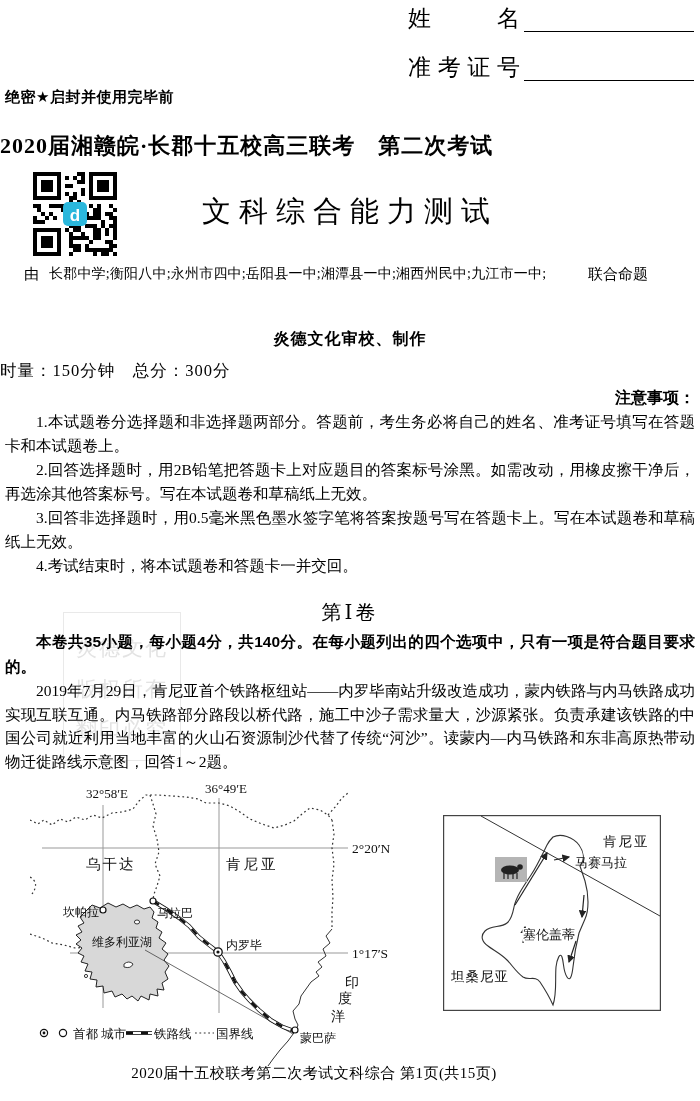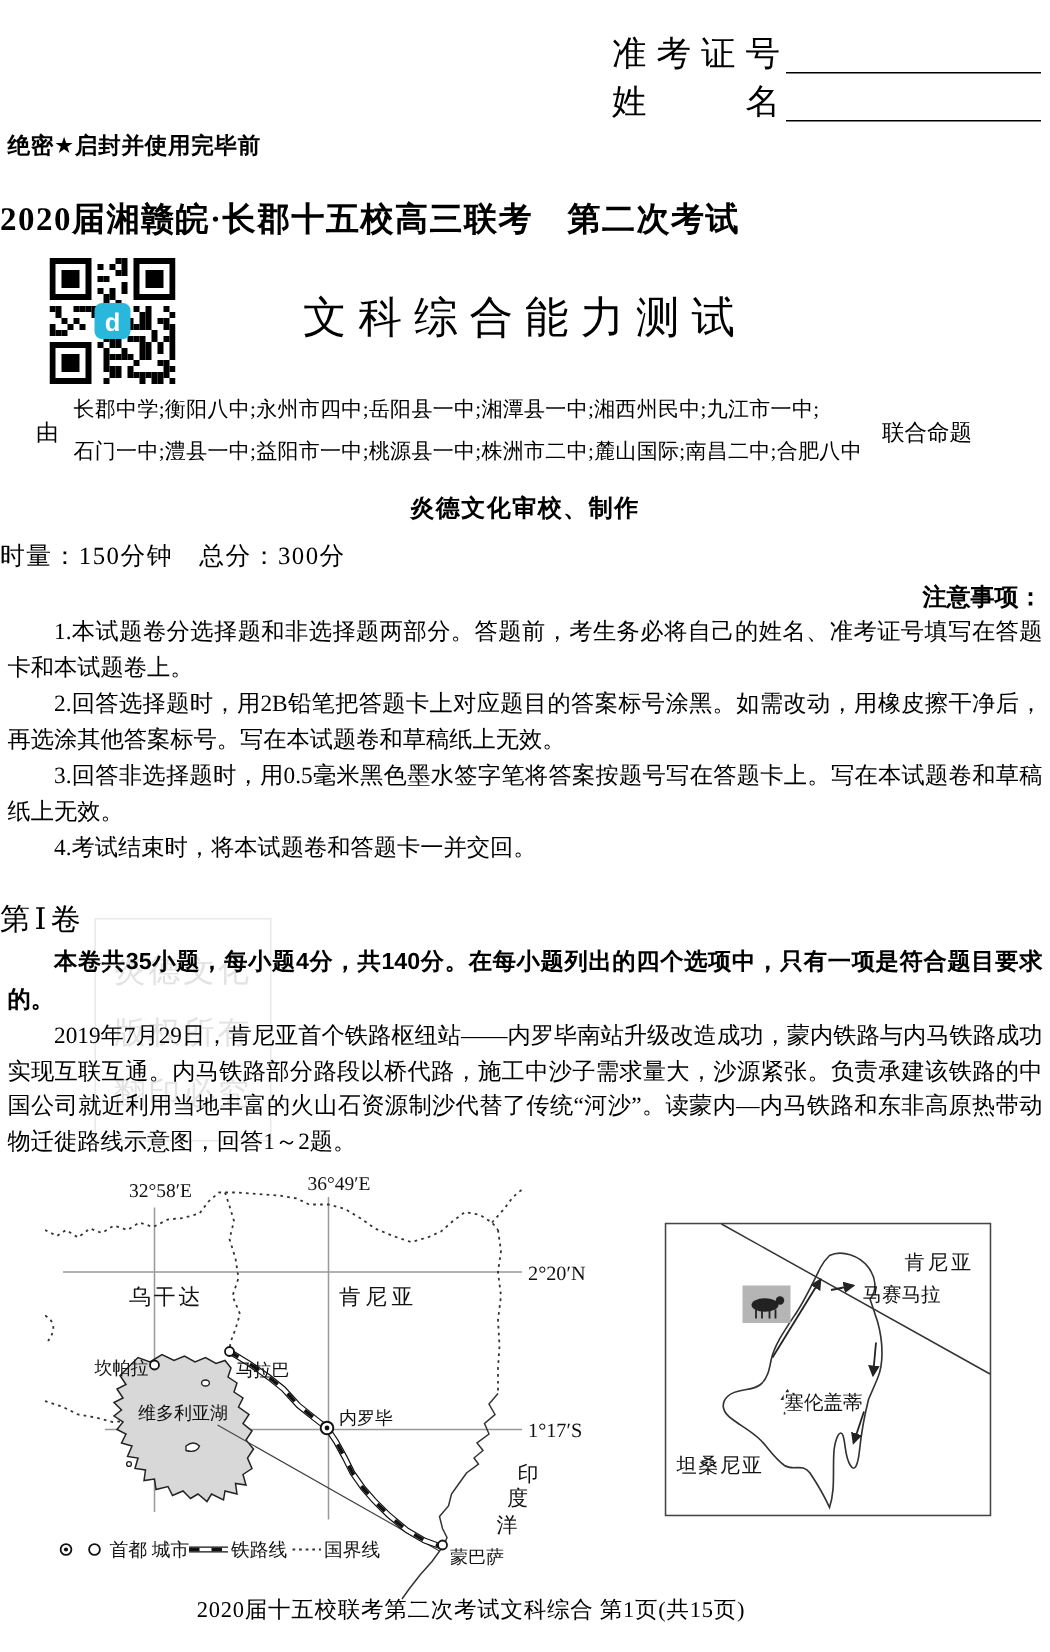"准考证号" div.blank-row { order: before "姓名" -> after "姓名" }
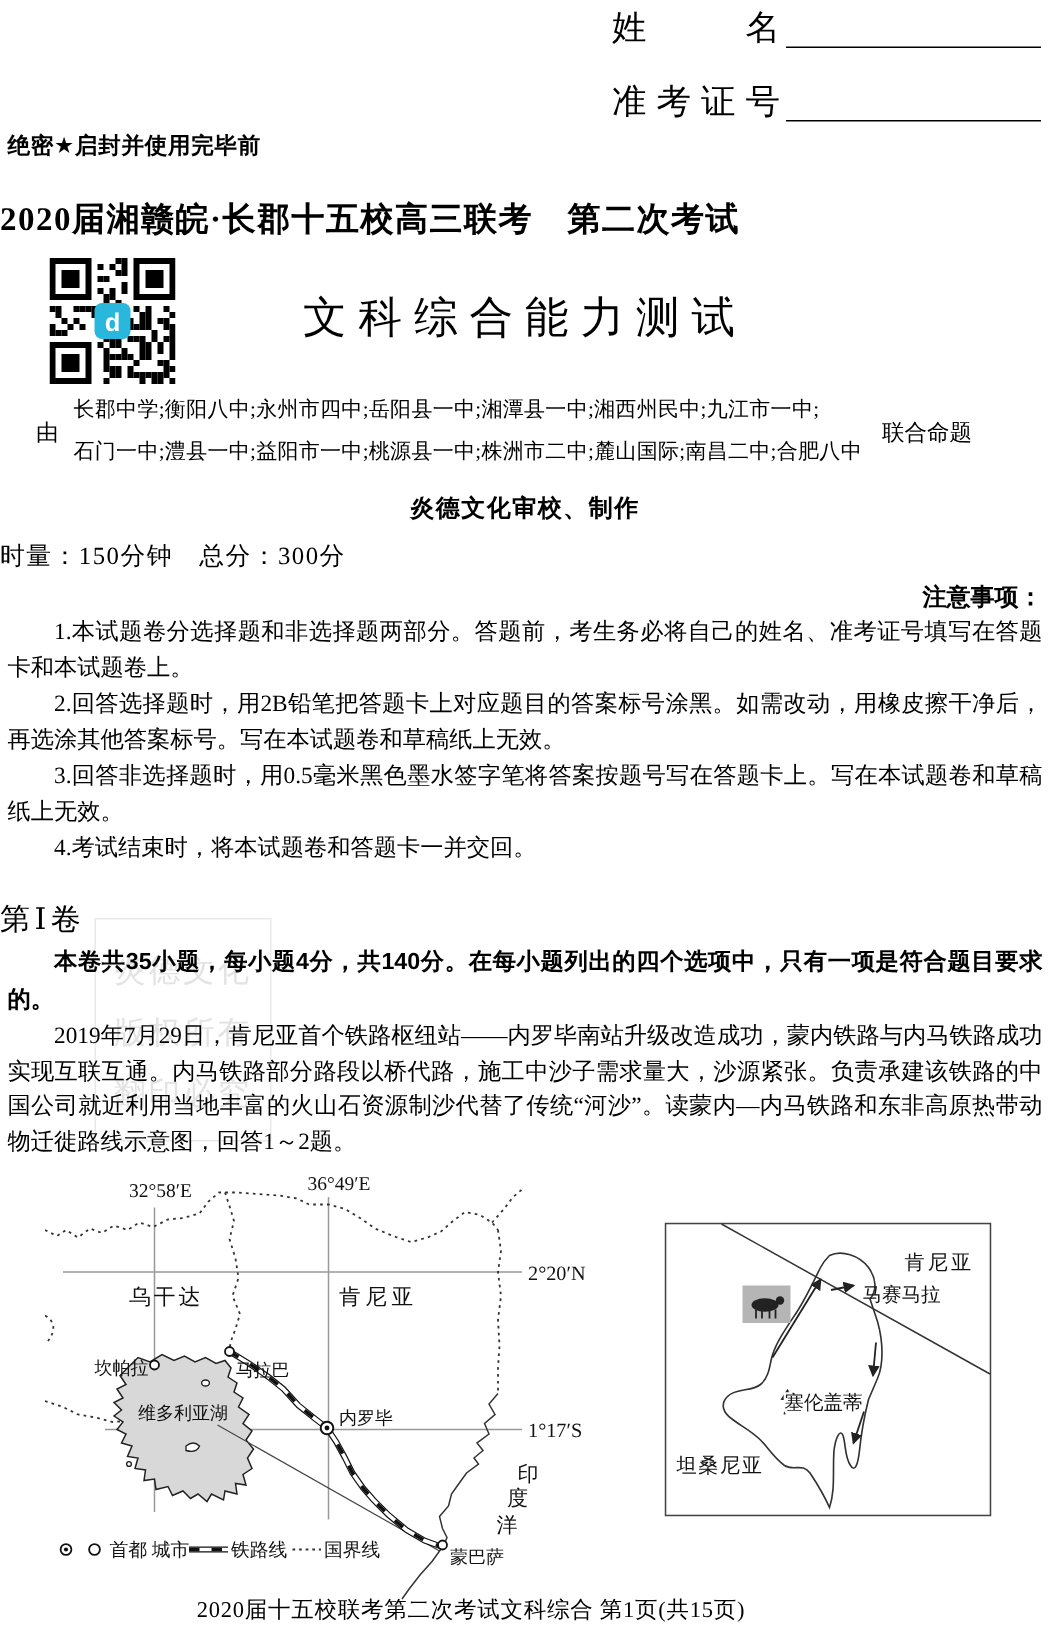"石门一中;澧县一中;益阳市一中;桃源县一中;株洲市二中;麓山国际;南昌二中;合肥" div { html: <div>石门一中;澧县一中;益阳市一中;桃源县一中;株洲市二中;麓山国际;南昌二中;合肥八中</div> -> none }
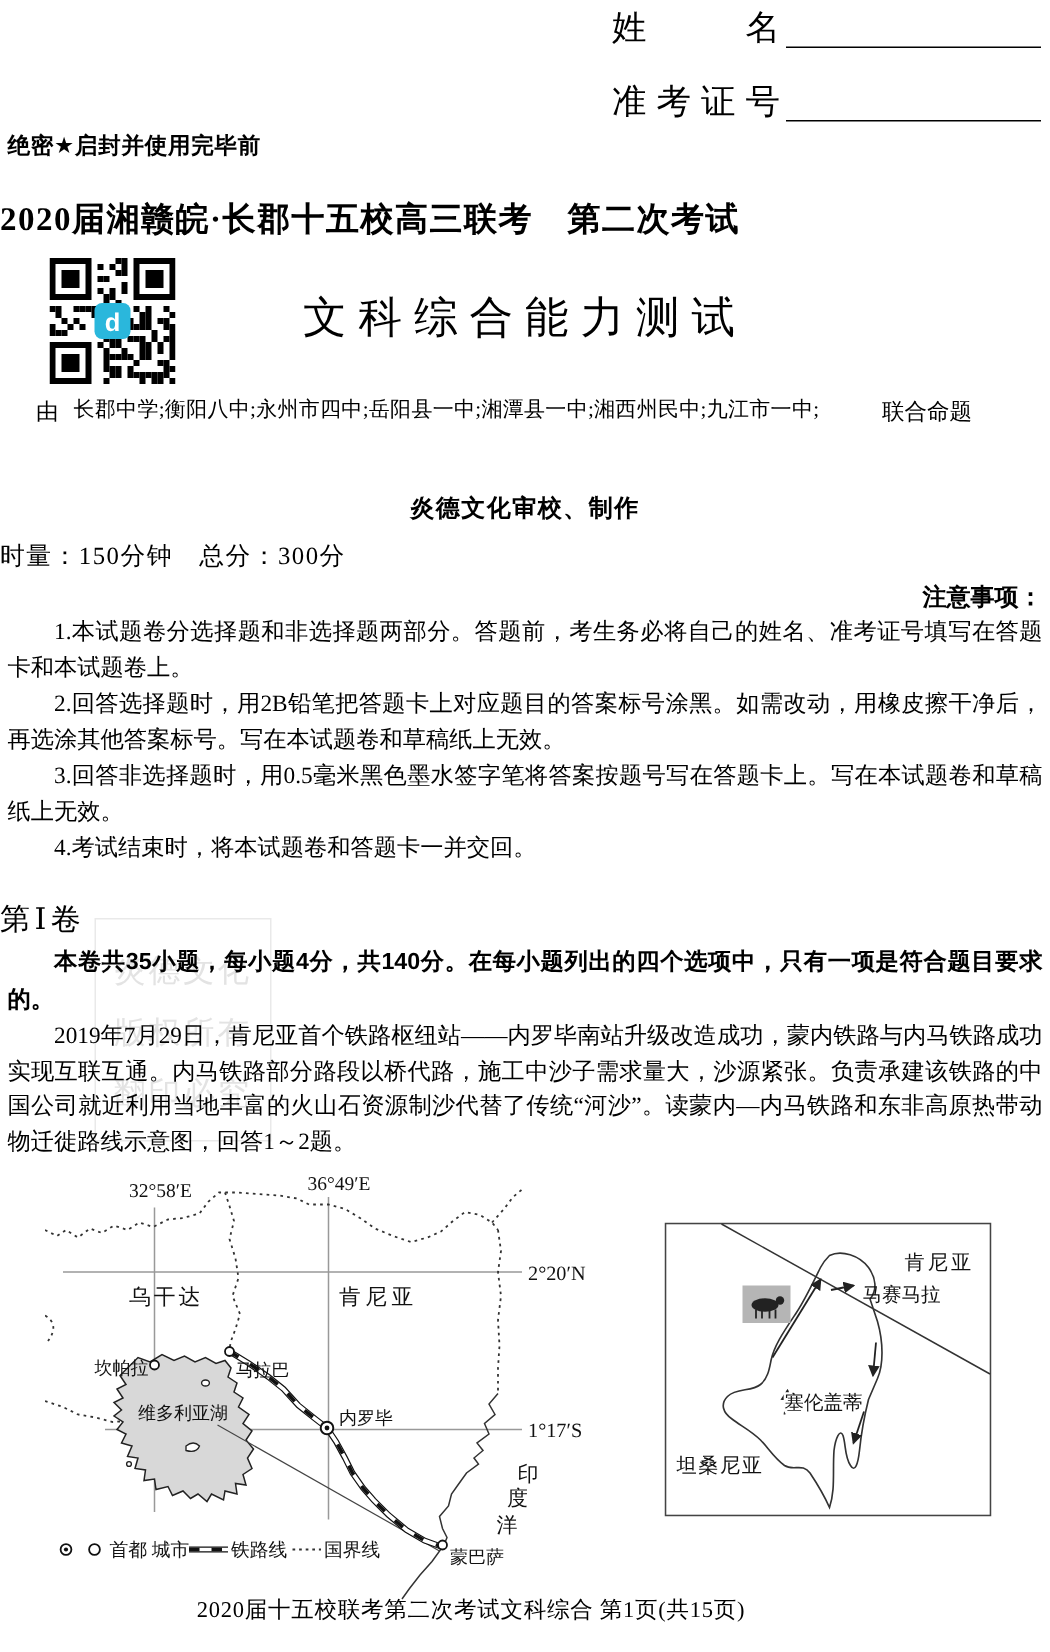"第Ⅰ卷" .section-title { text-align: none -> center }
